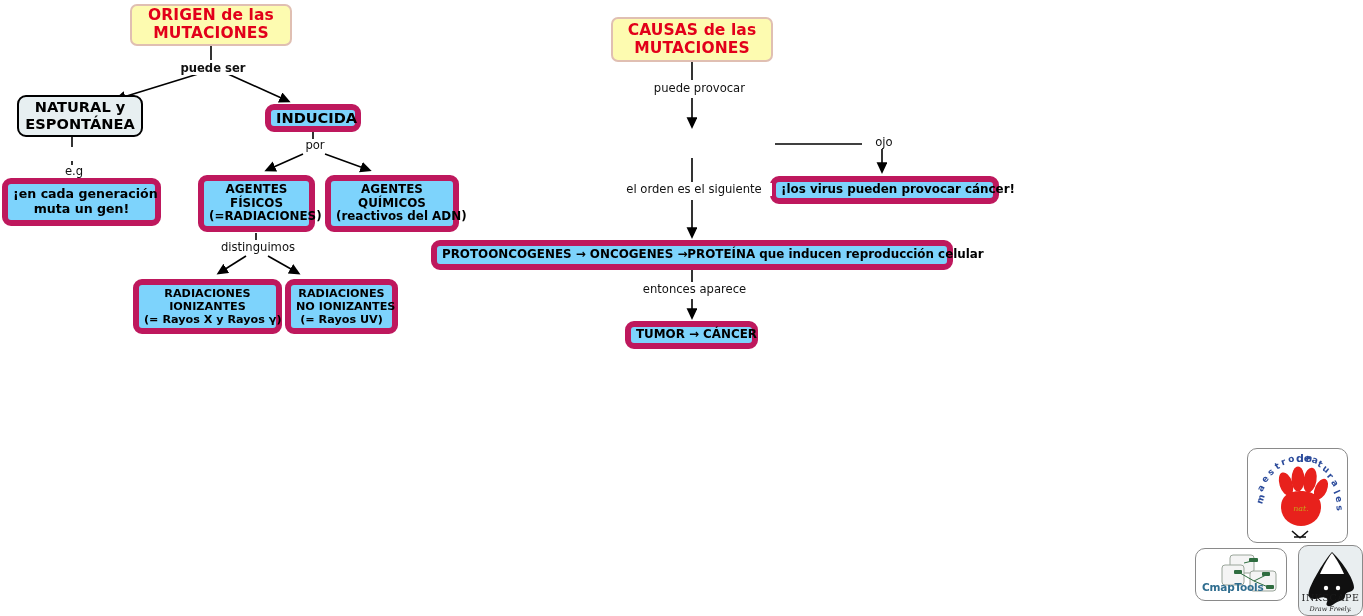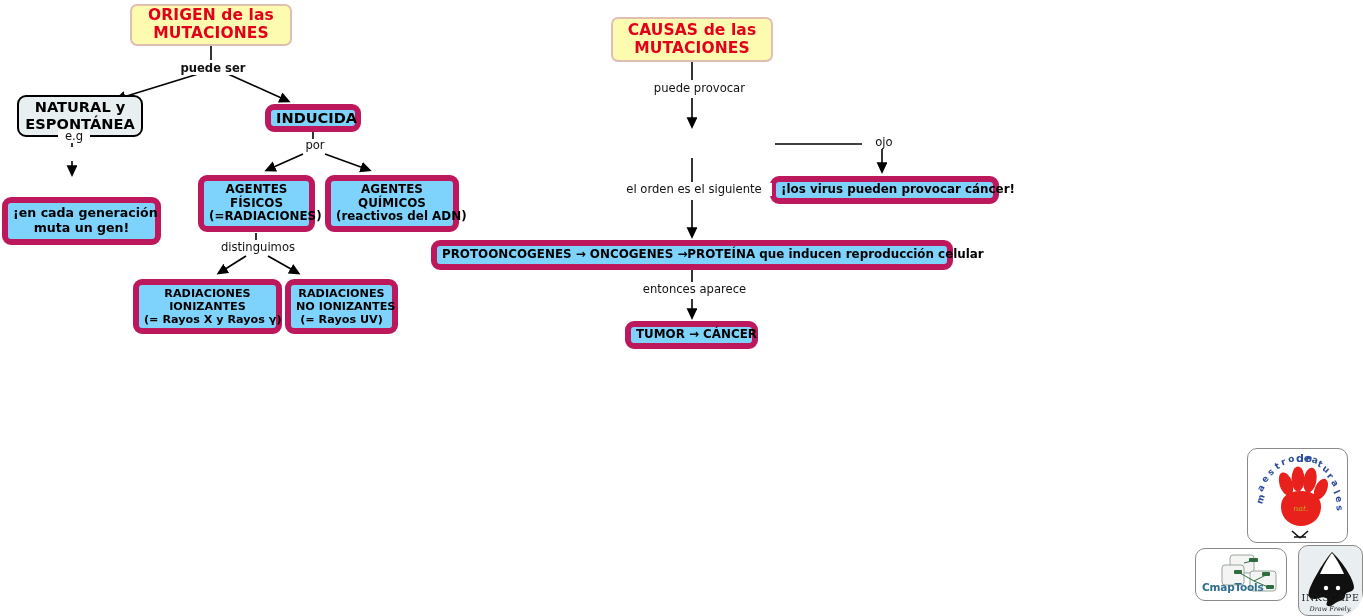"ORIGEN de las" #canvas { border-radius: 25px -> none }
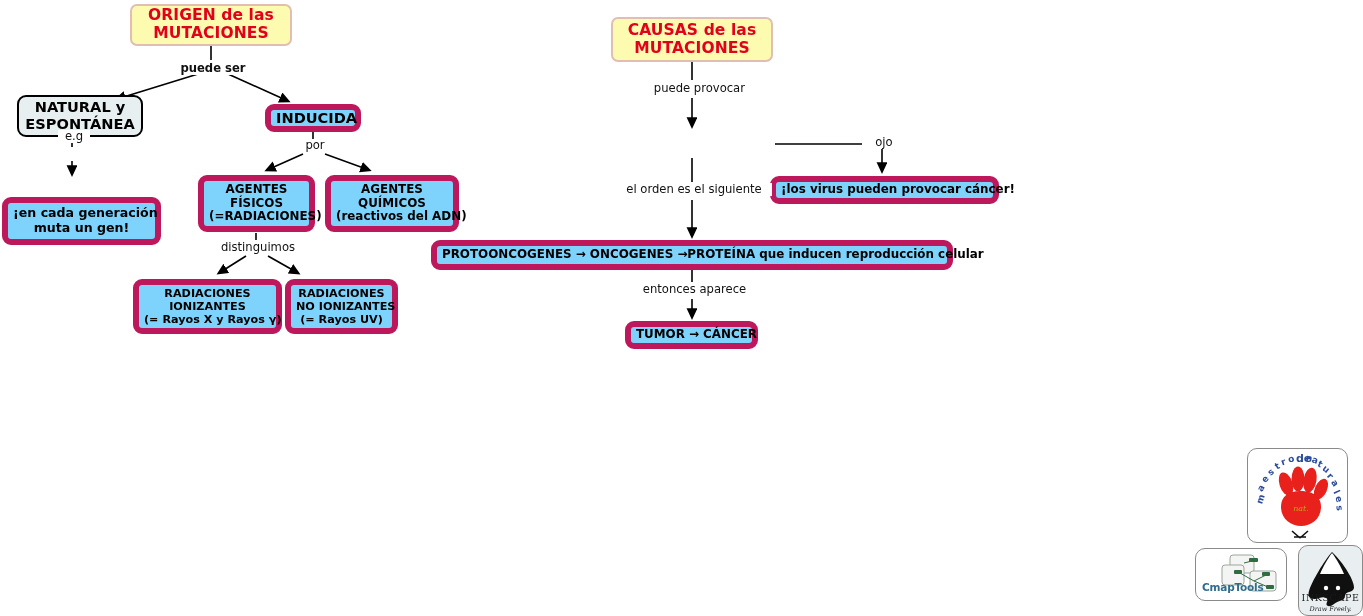"e.g" div.linklabel { top: 130px -> 165px }
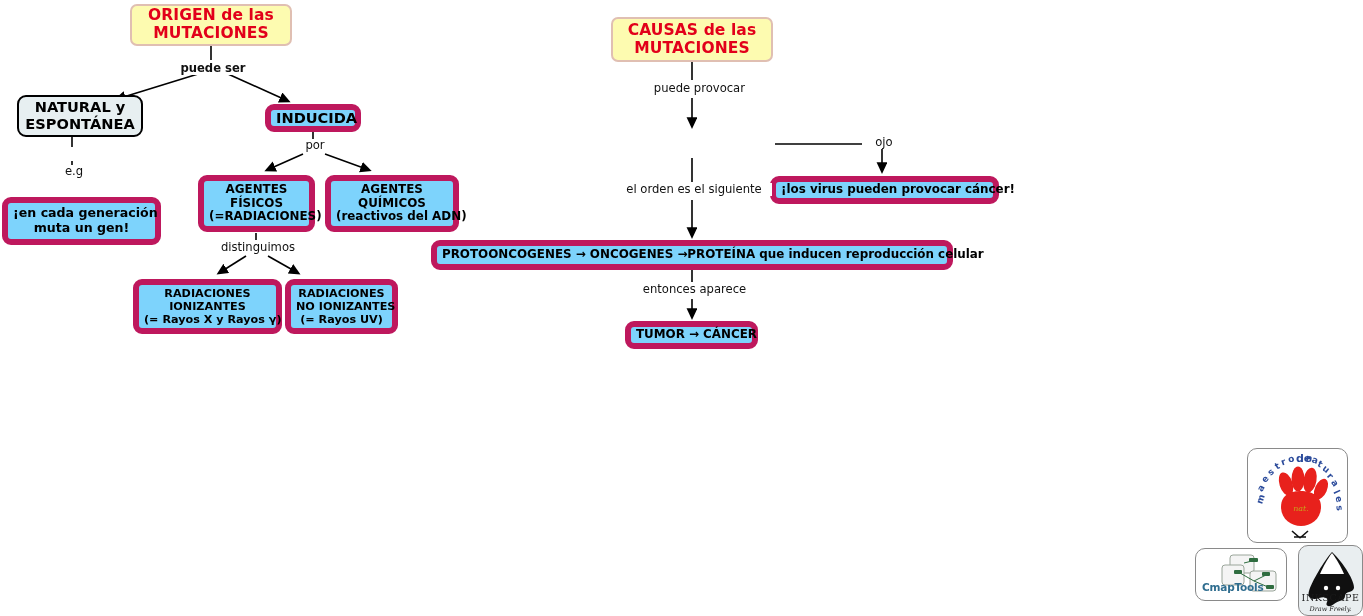"¡en cada generación" .node.sz13 { margin-top: 19px -> none }
